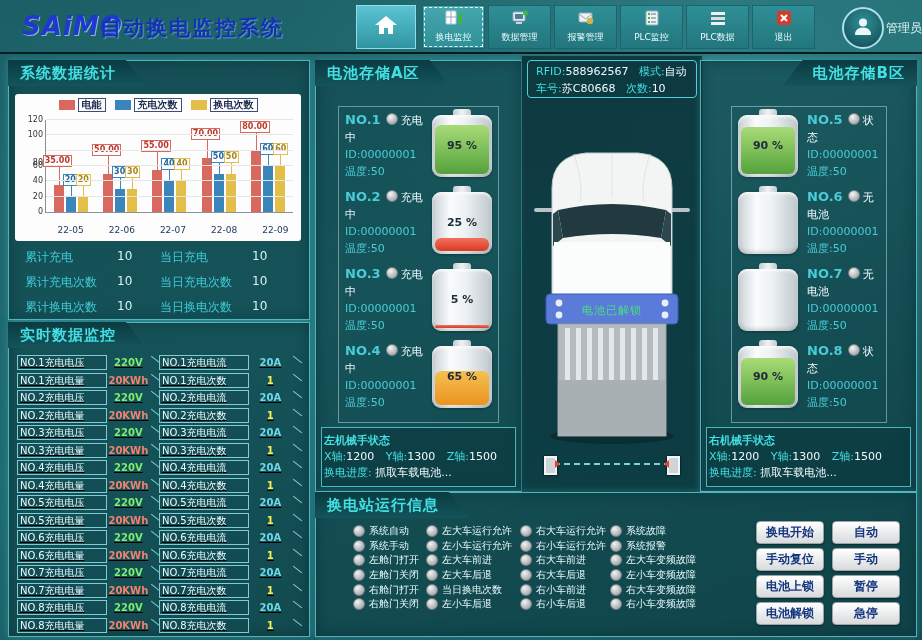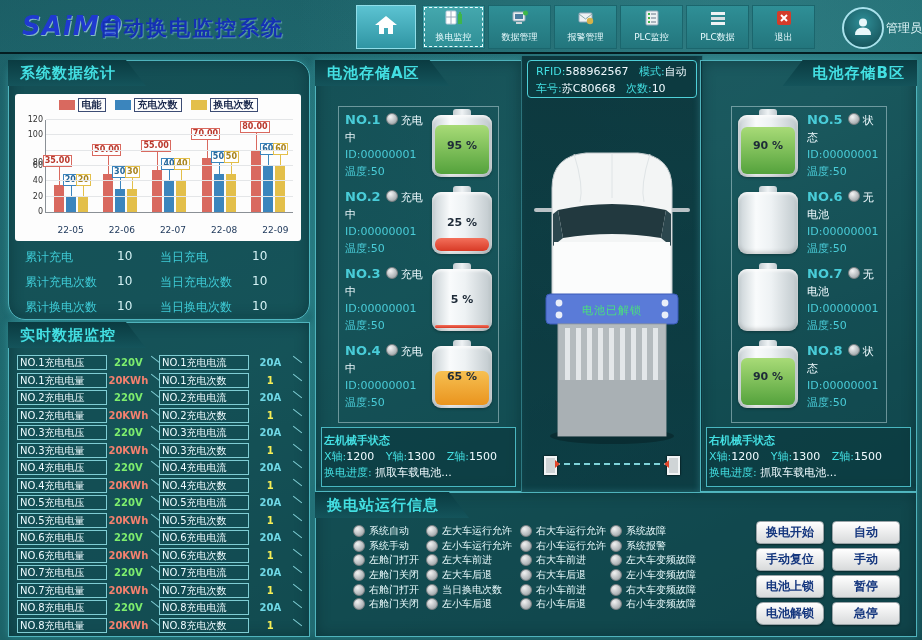"系统数据统计" div.panel { border-radius: 17px -> none }
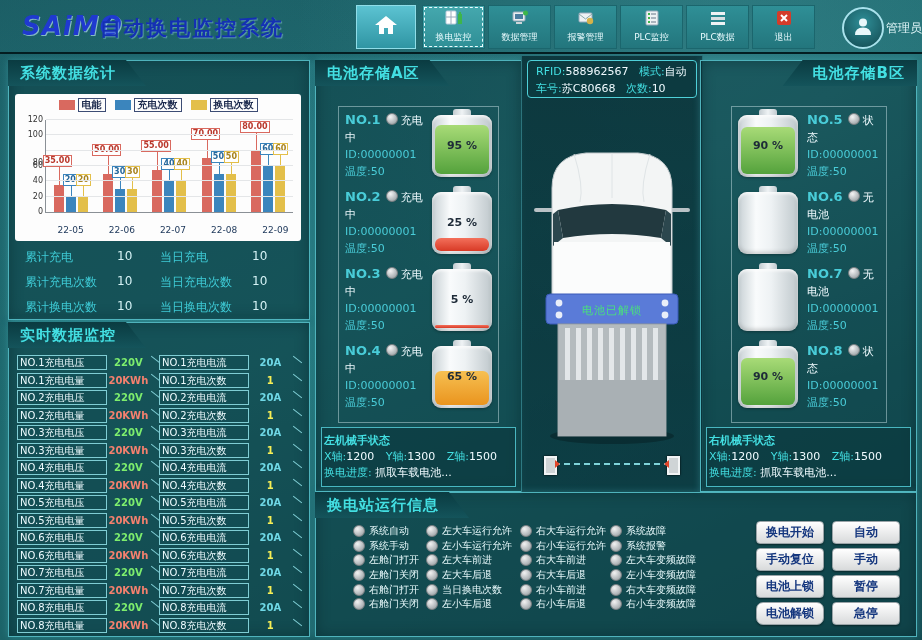"NO.1充电电压" .rt-rows { text-decoration: none -> underline }
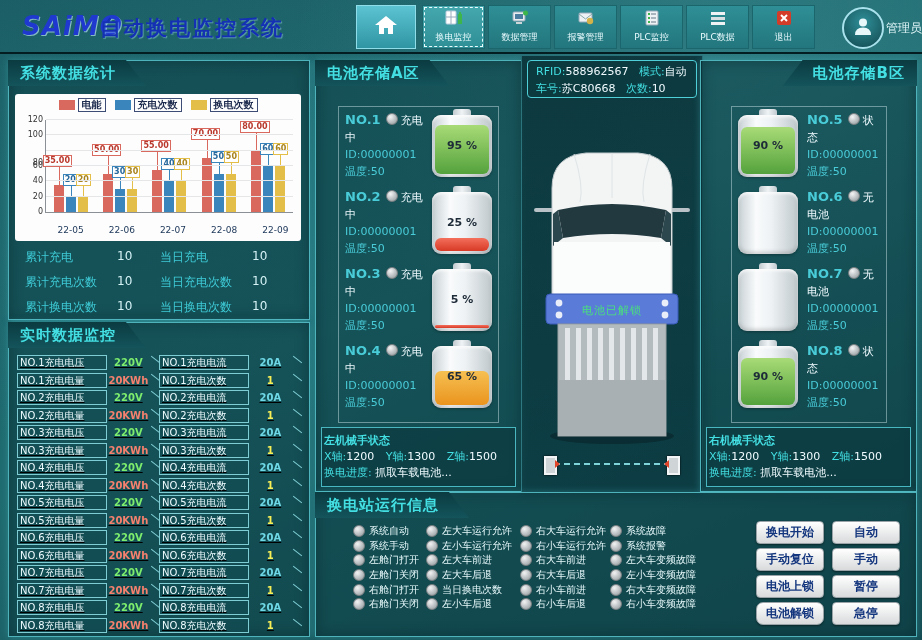"电池解锁" div.ctl-btn { border-radius: 7px -> none }
